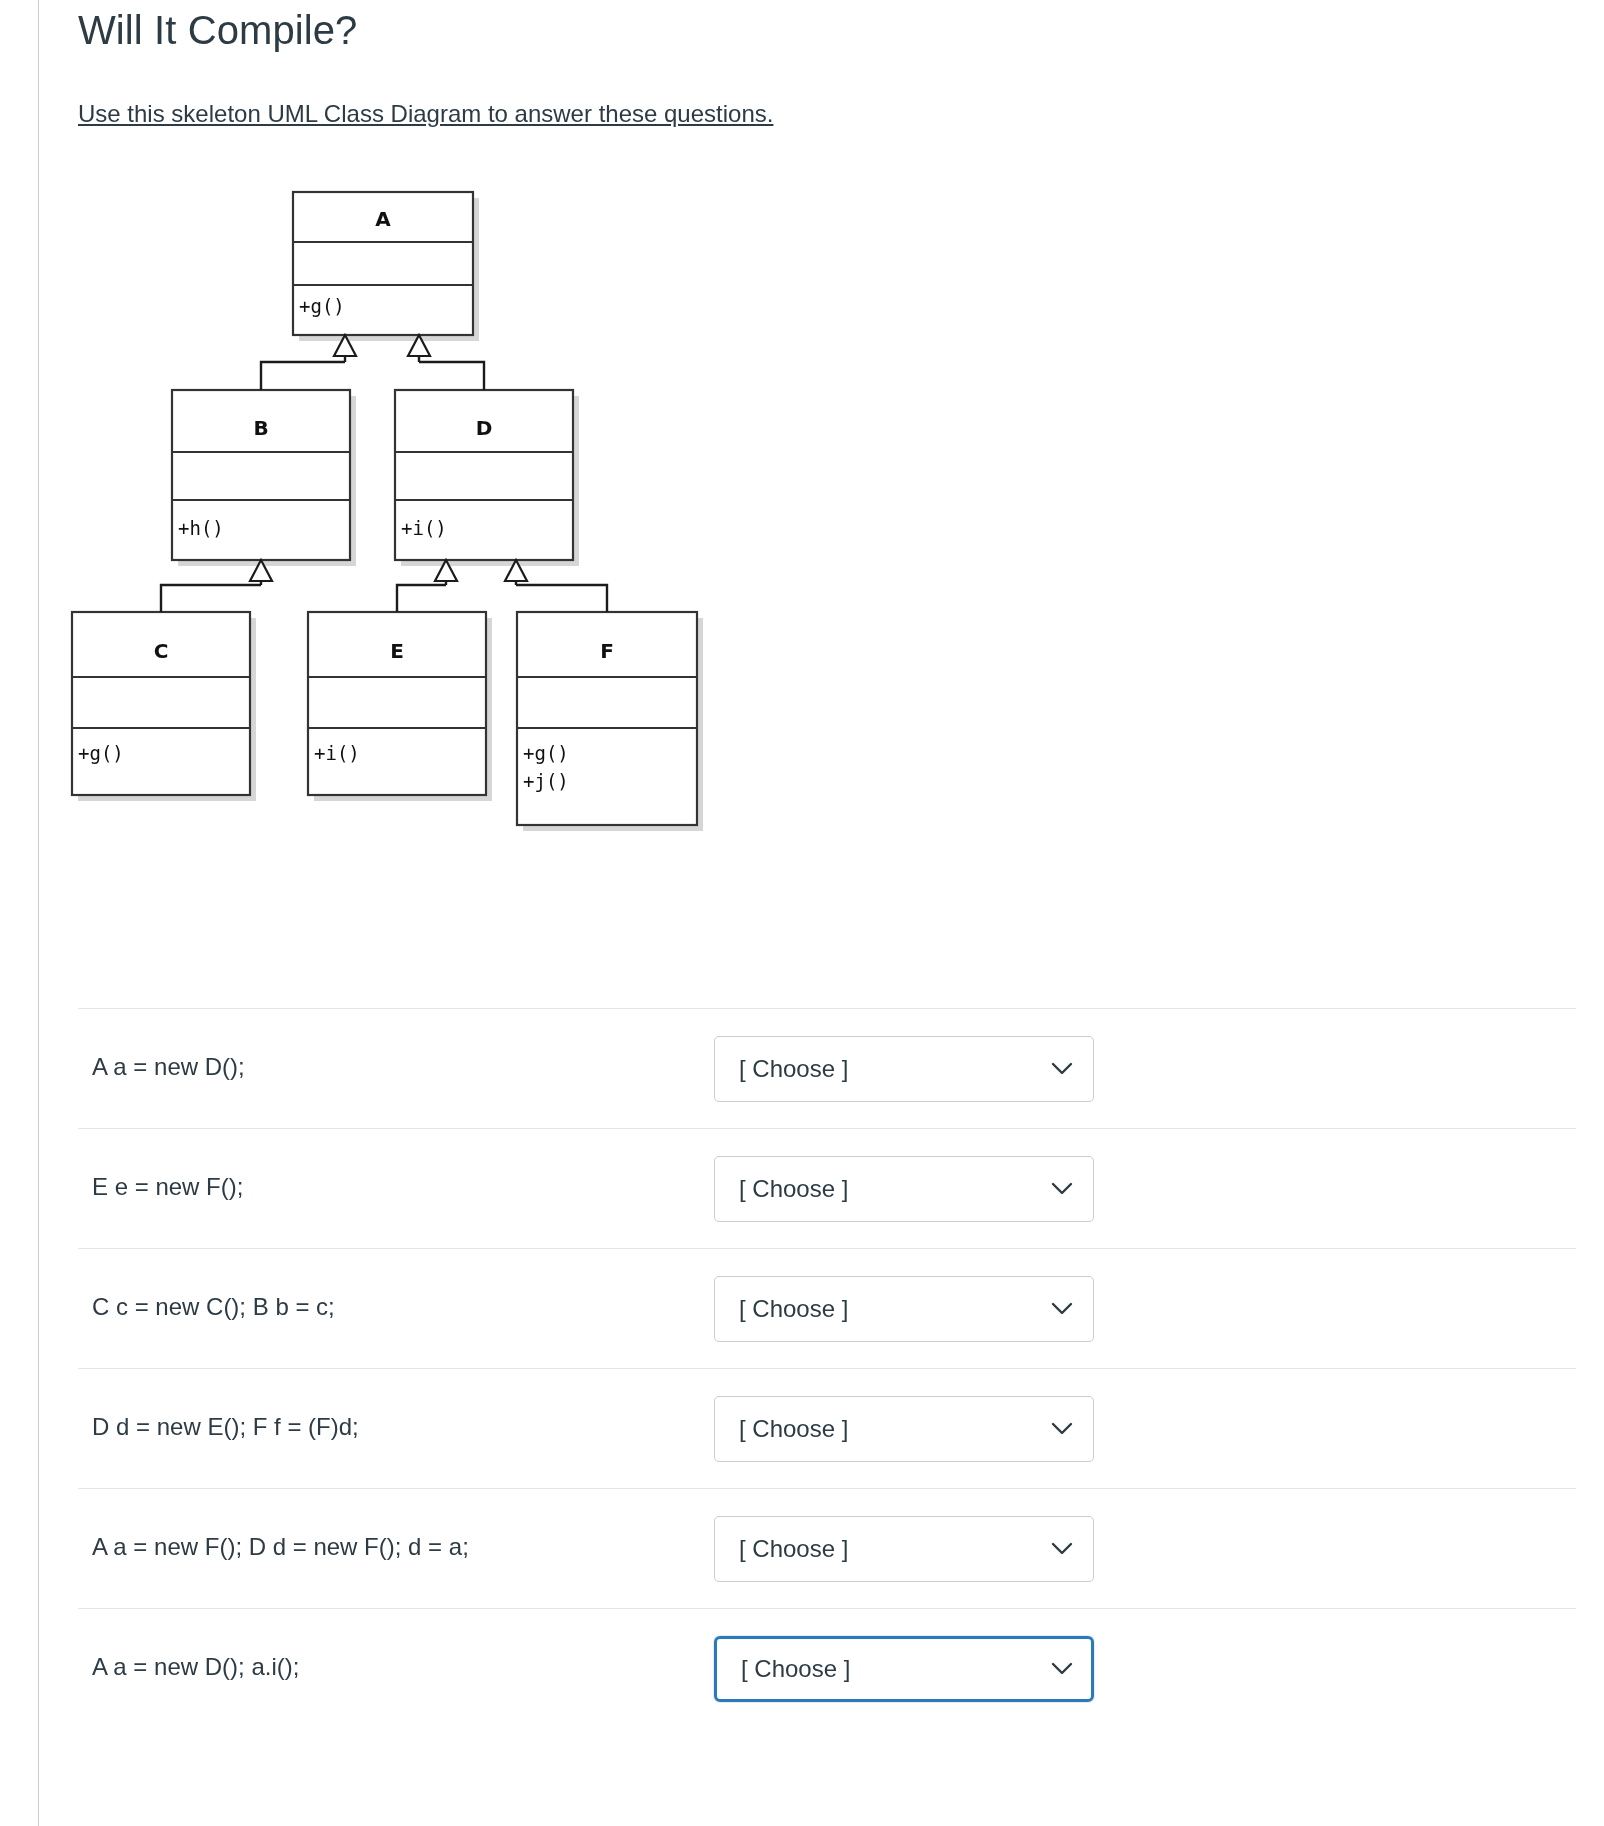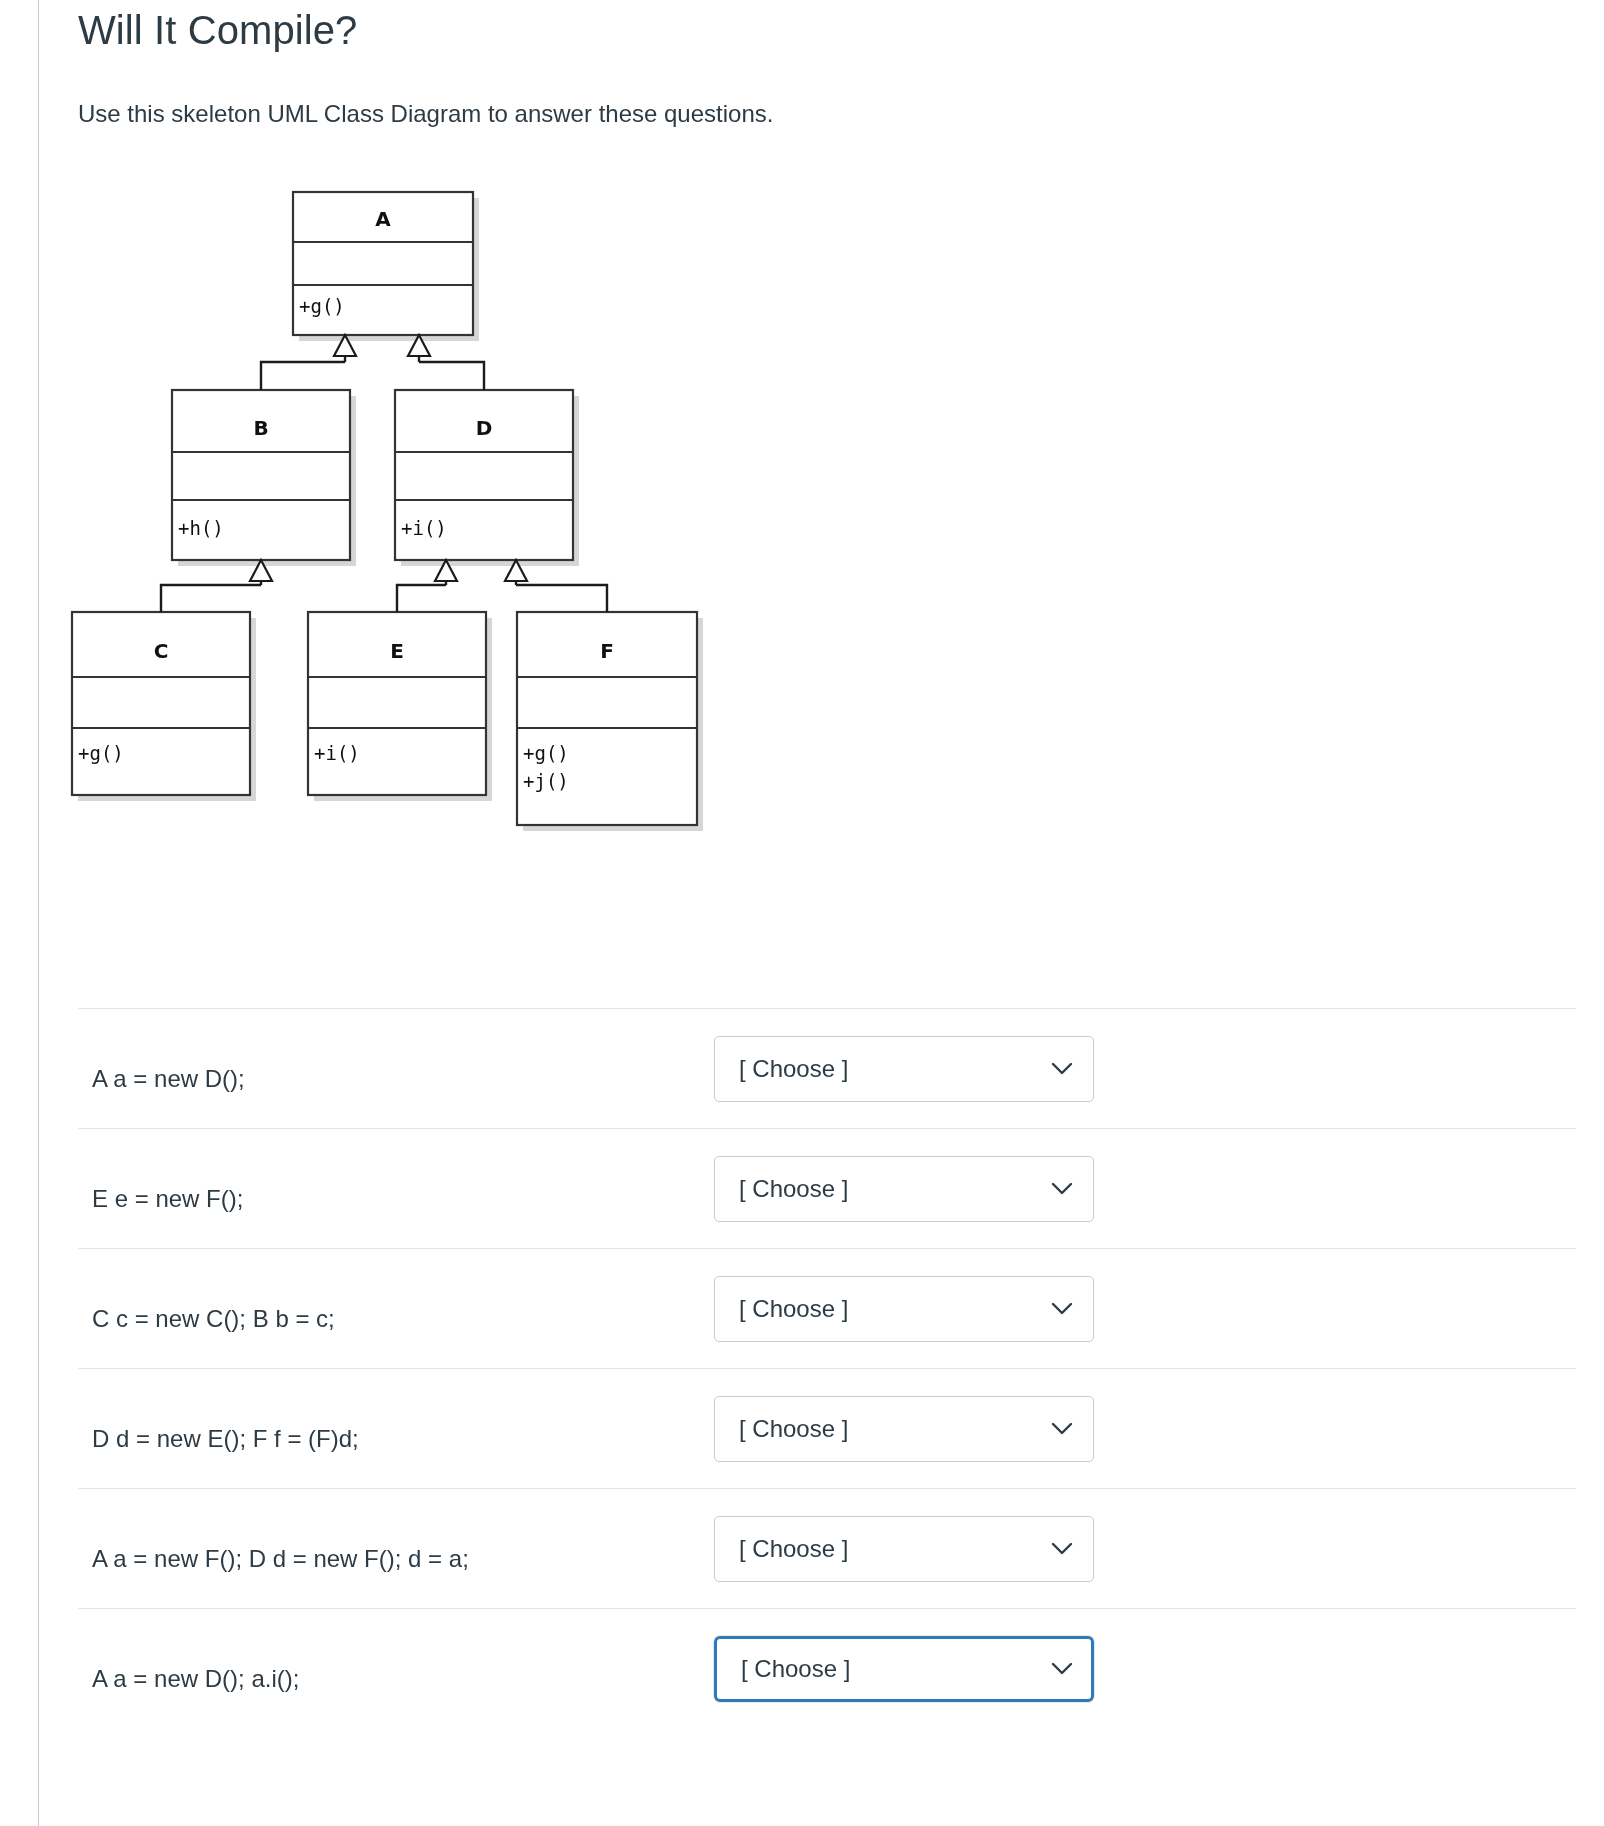"Use this skeleton UML Class" .intro { text-decoration: none -> underline }
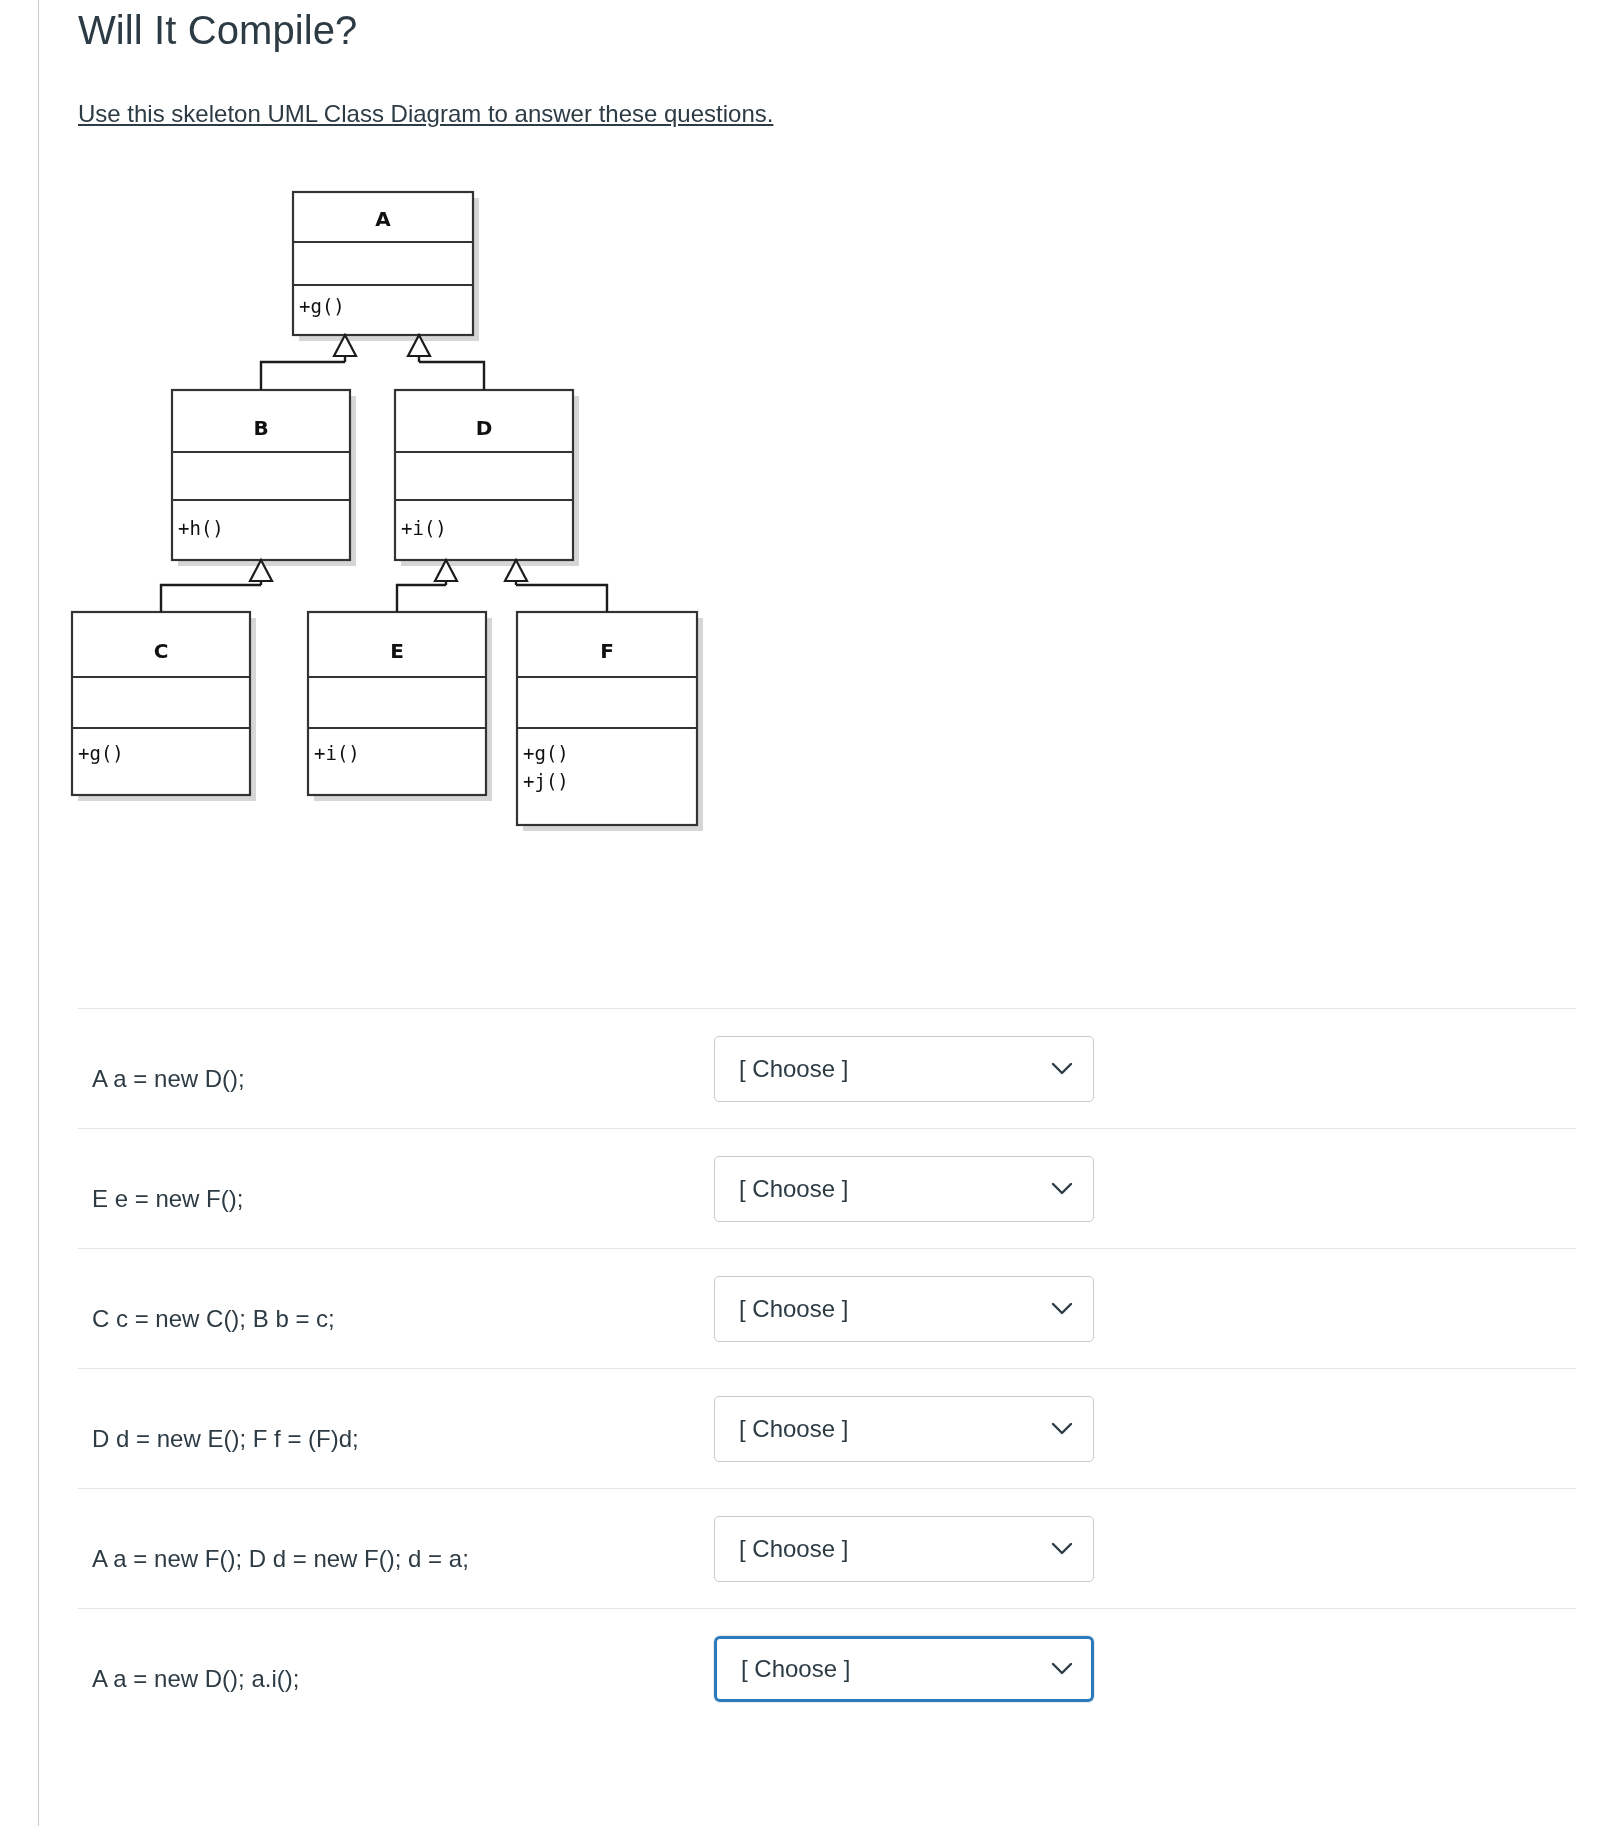"A a = new D();" .qrow .qtext { top: 56px -> 44px }
